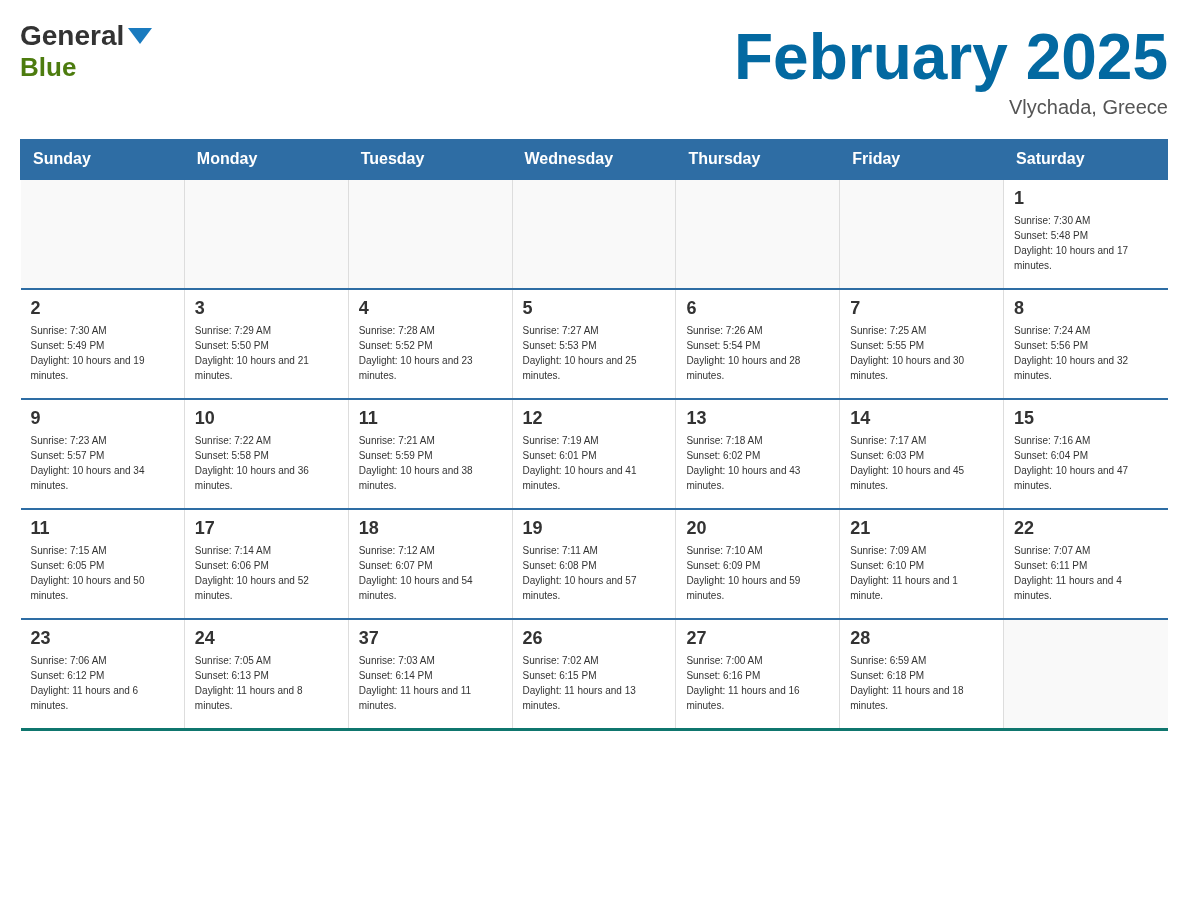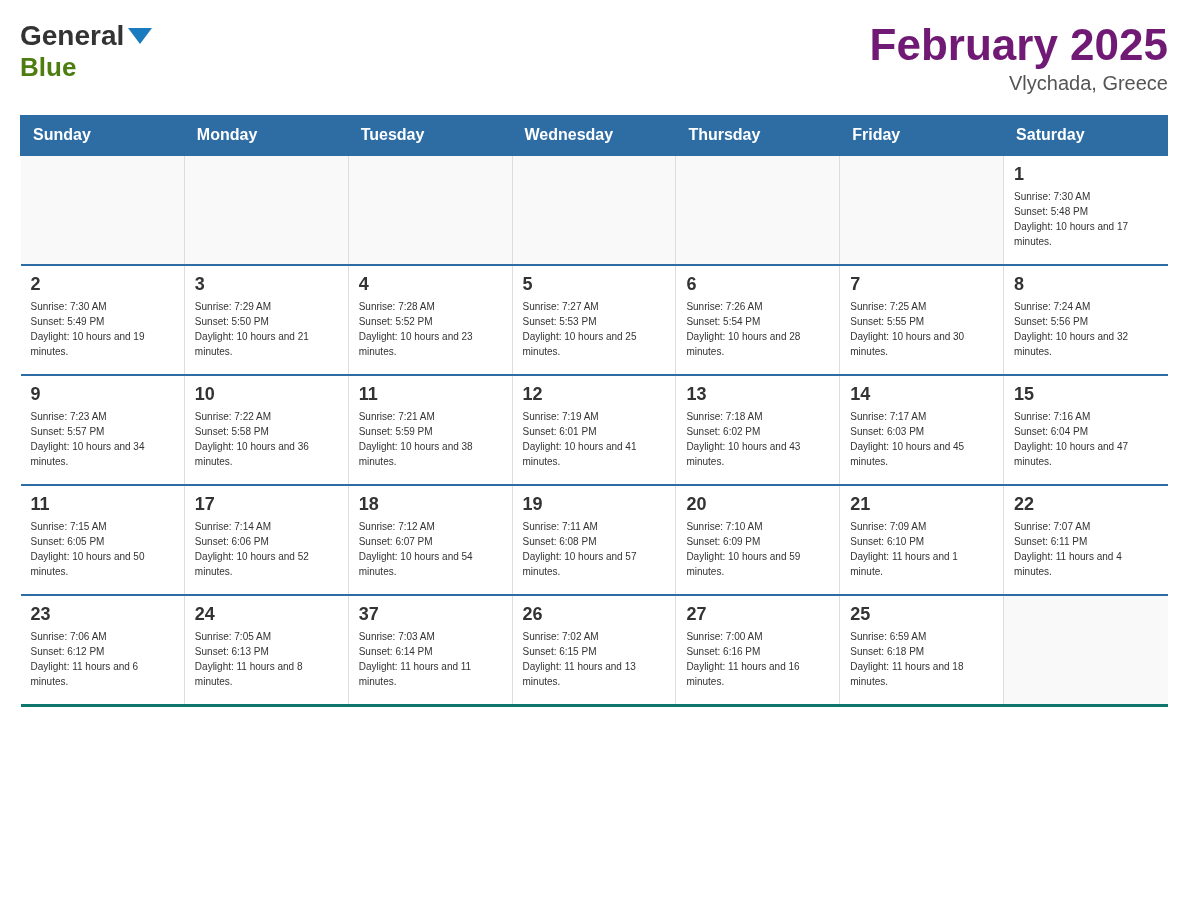"February 2025" .month-title { color: #701a75 -> #0369a1; font-size: 44px -> 64px }
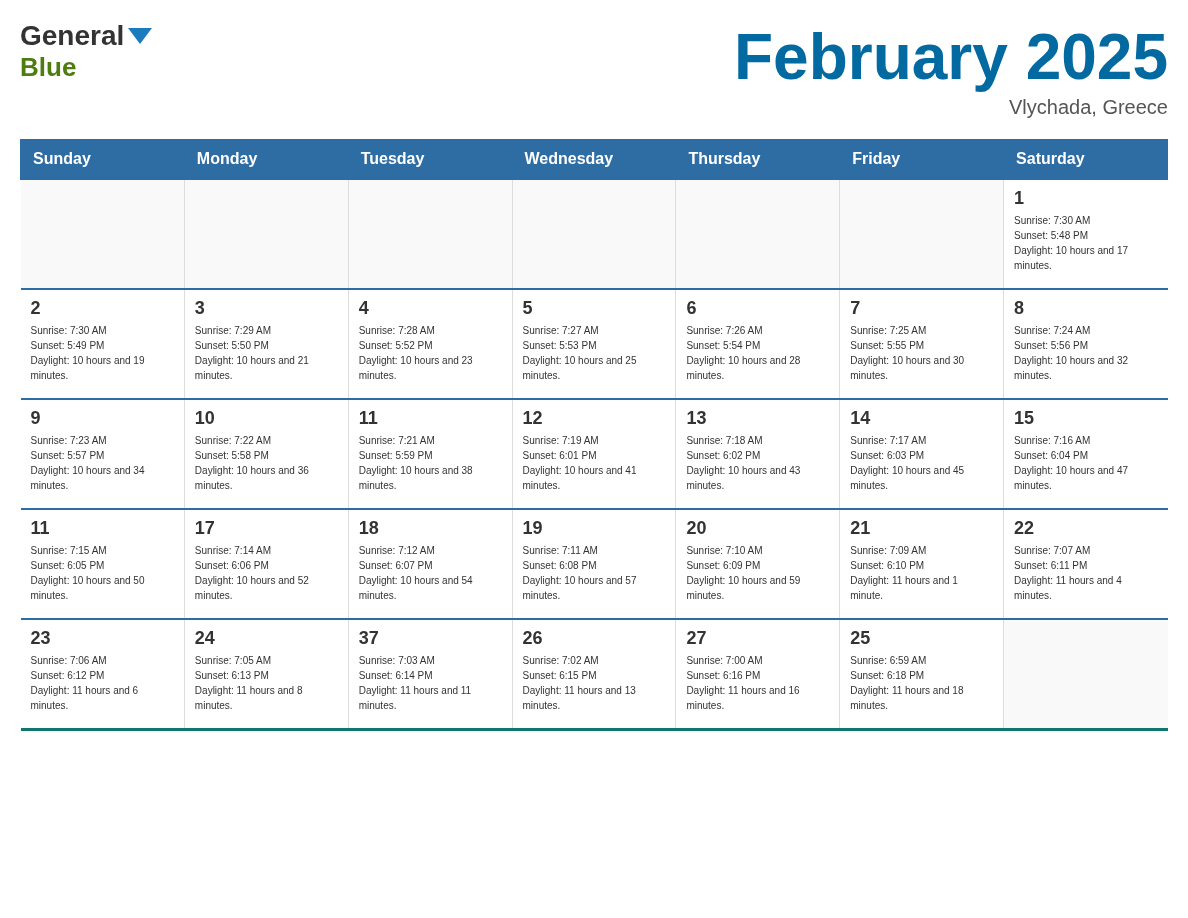"25" span.day-num { text: 25 -> 28 }
